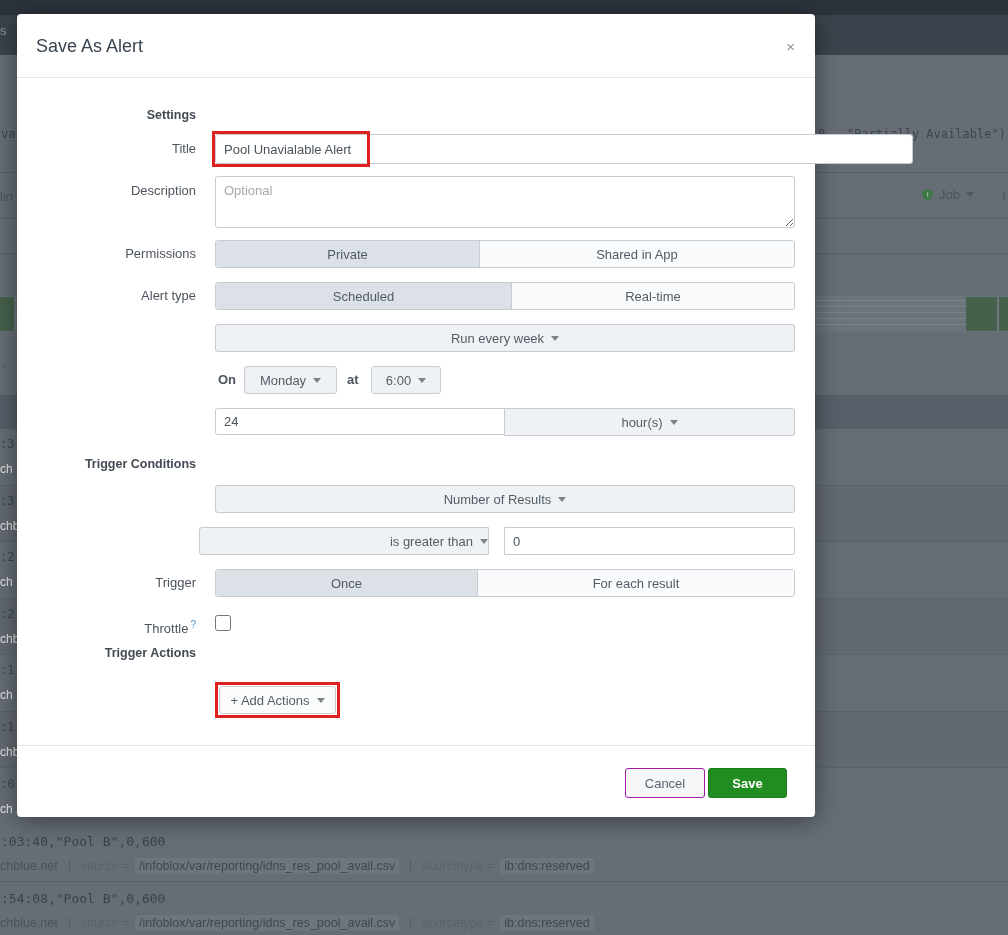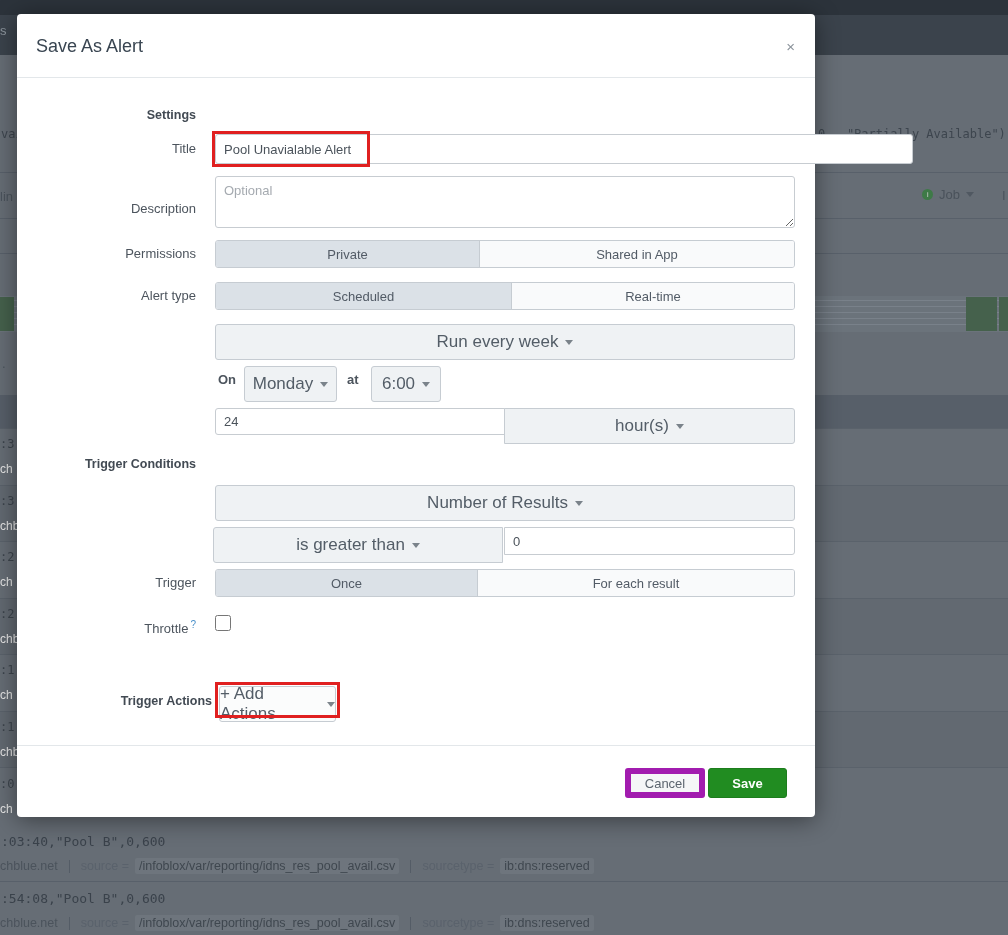"Description" div.lbl { top: 180px -> 162px }
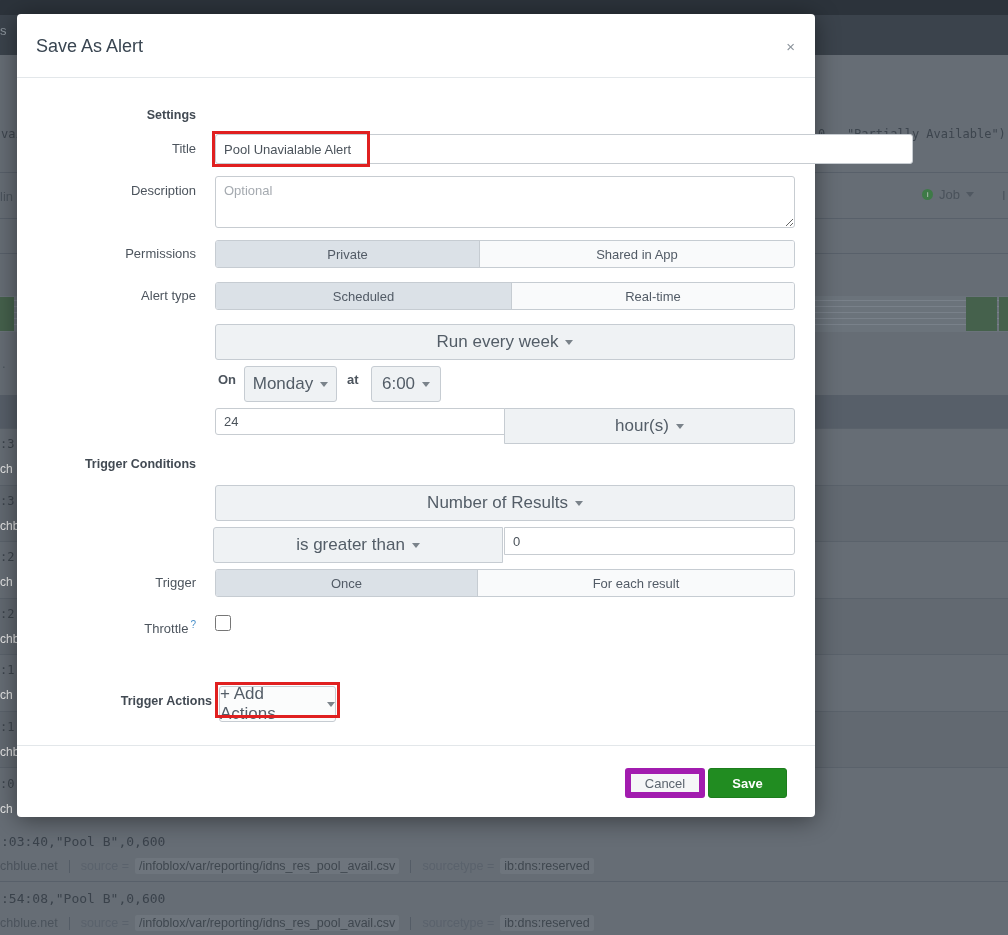"Run every week" .gbtn { font-size: 17px -> 13px; height: 36px -> 28px }
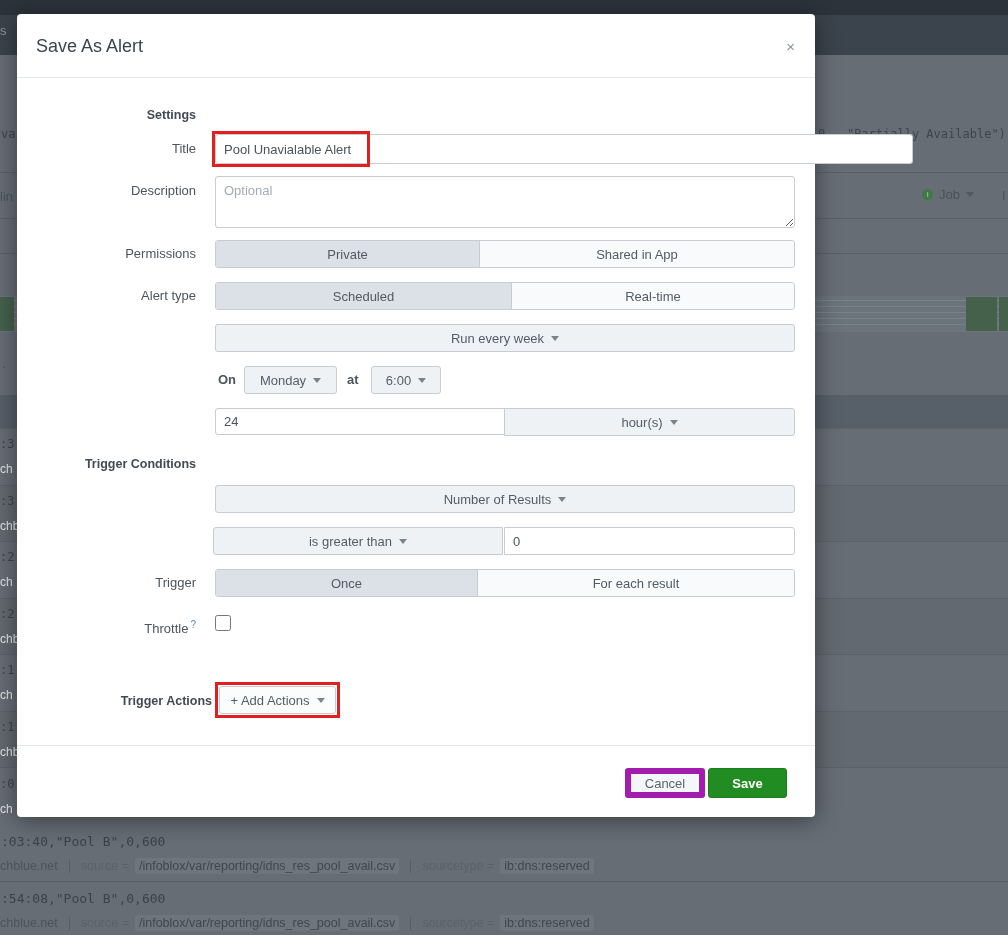"is greater than" div.gbtn { justify-content: none -> flex-end; left: 196px -> 182px }
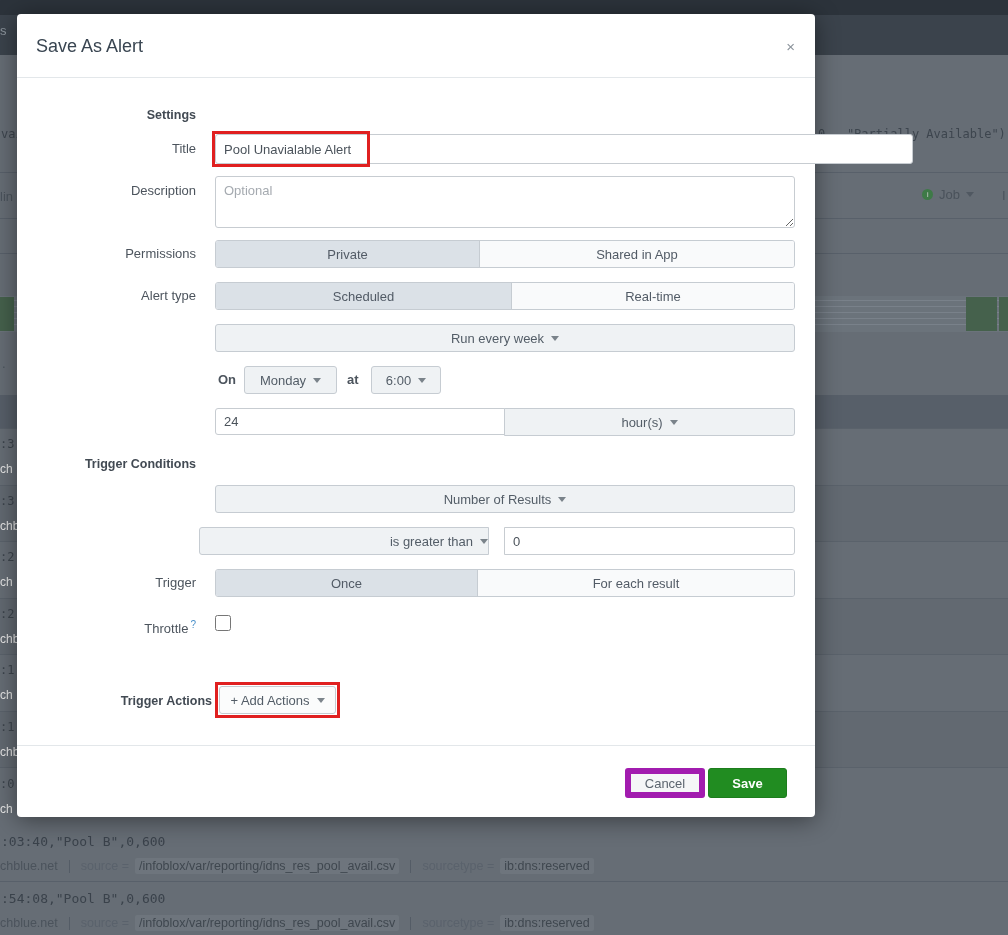"Trigger Actions" div.lbl { margin-left: 16px -> none; top: 680px -> 632px }
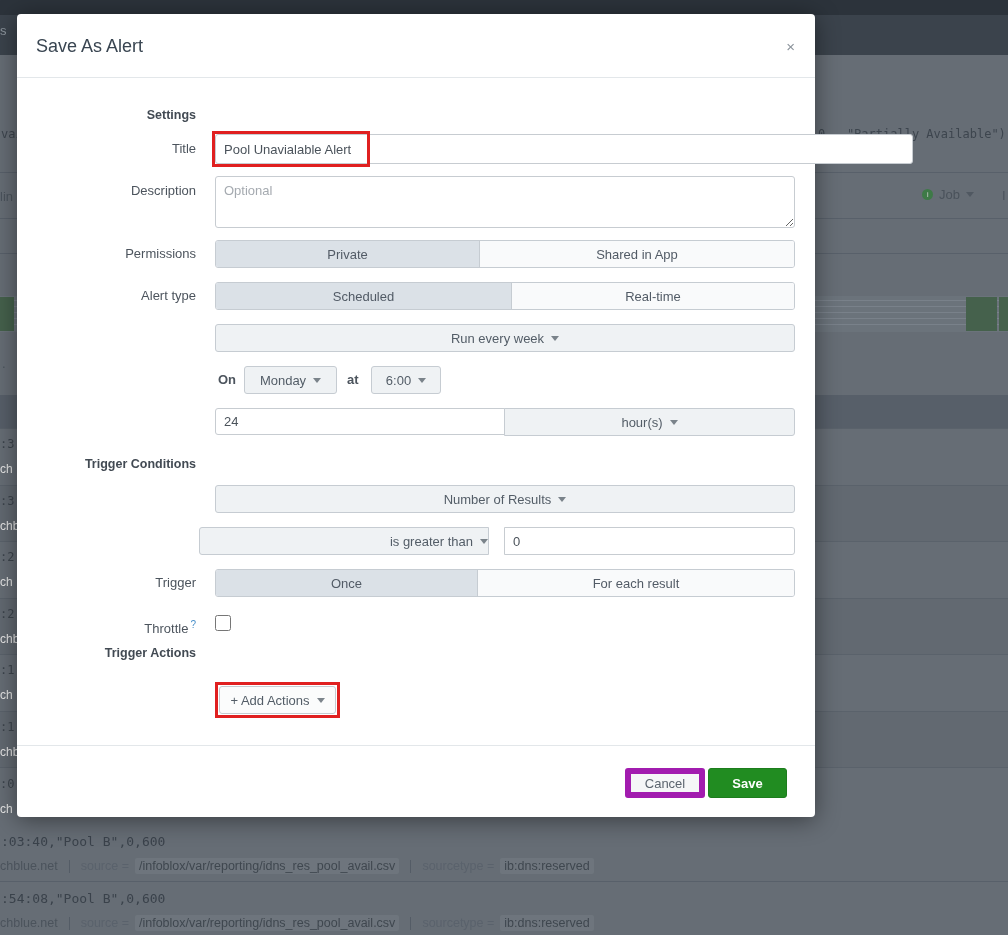"Cancel" .btn-cancel { border: 6px solid #a21caf -> 1px solid #a21caf }
